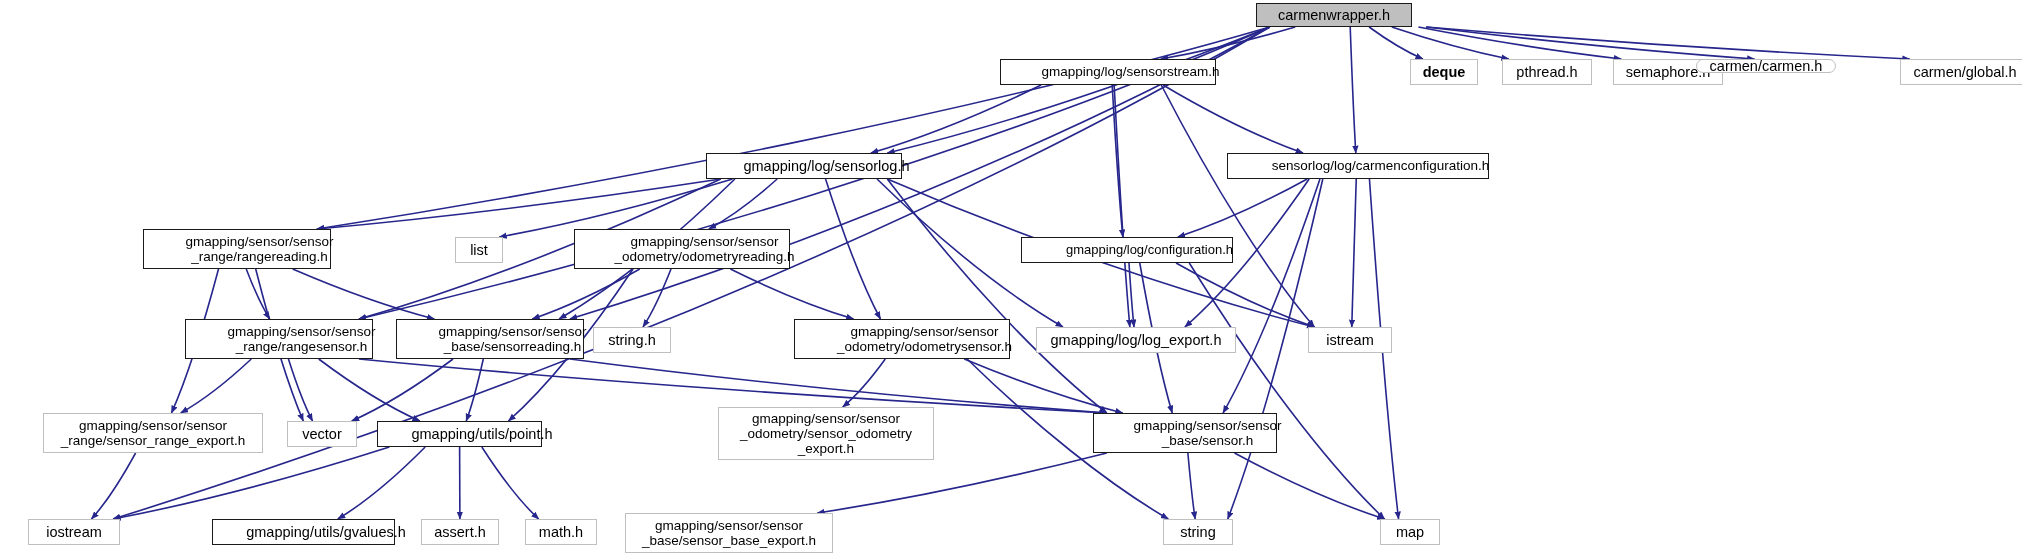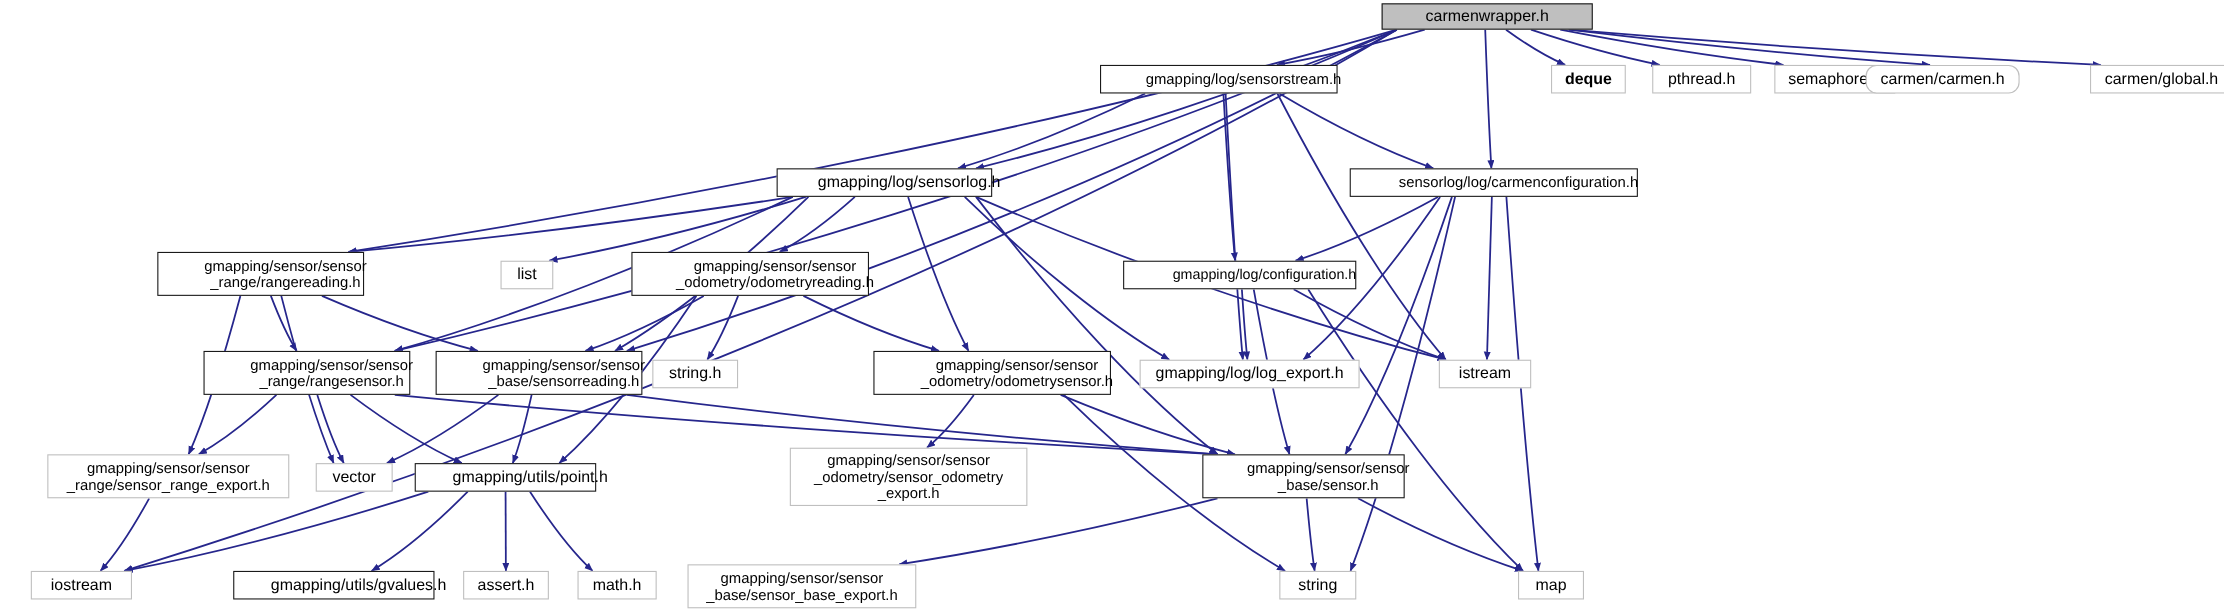"carmenwrapper.h" div.node { width: 192px -> 156px }
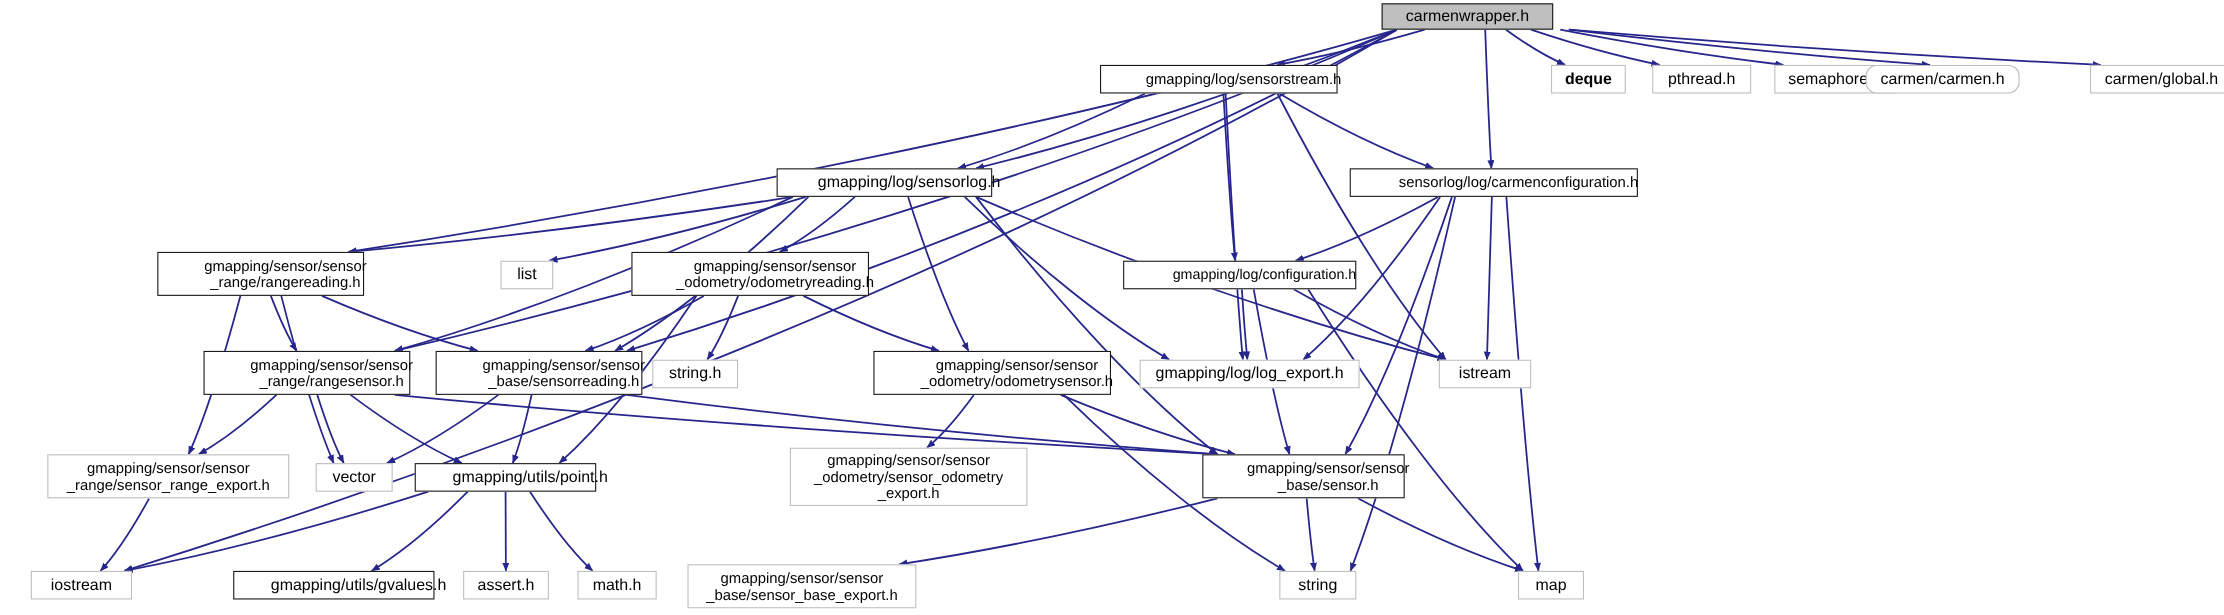"carmen/carmen.h" div.node { height: 26px -> 14px }
